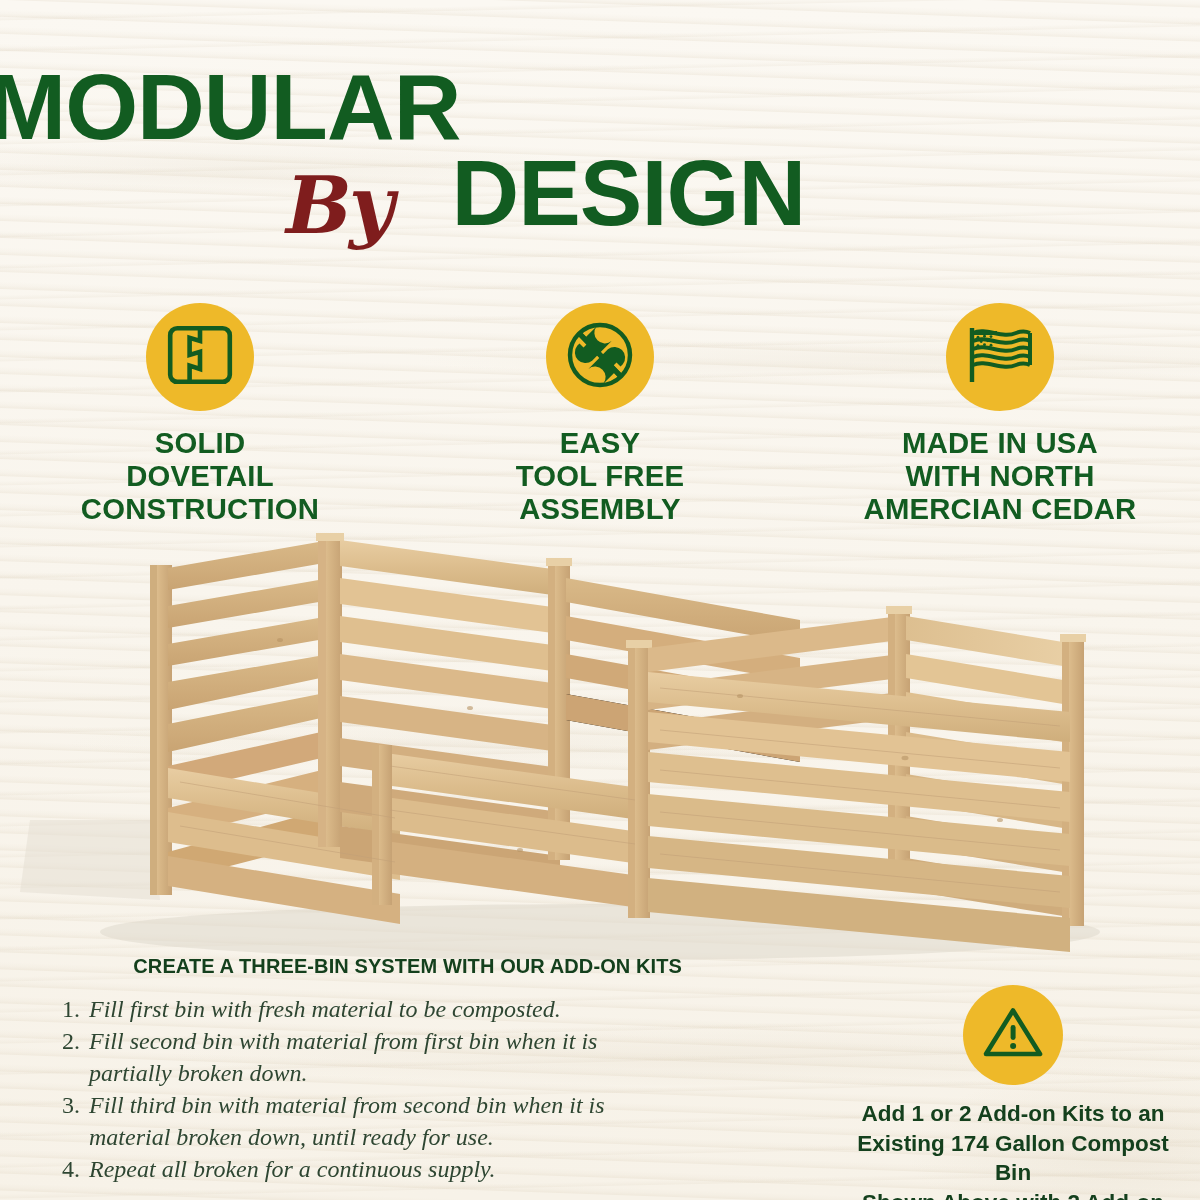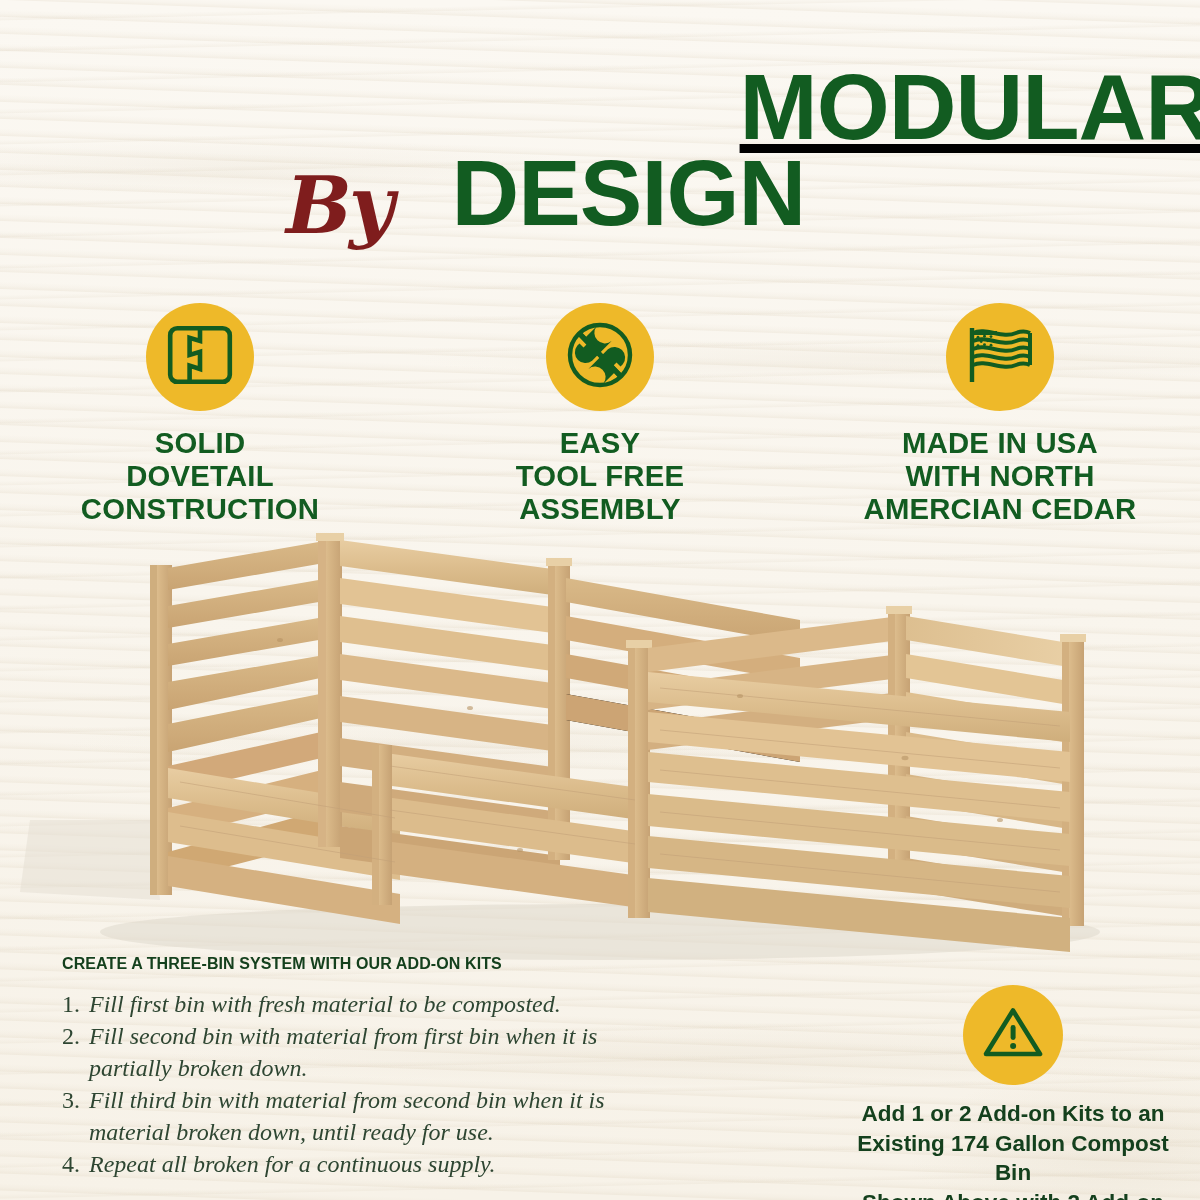"MODULAR" #headline { text-align: right -> left; text-decoration: underline -> none }
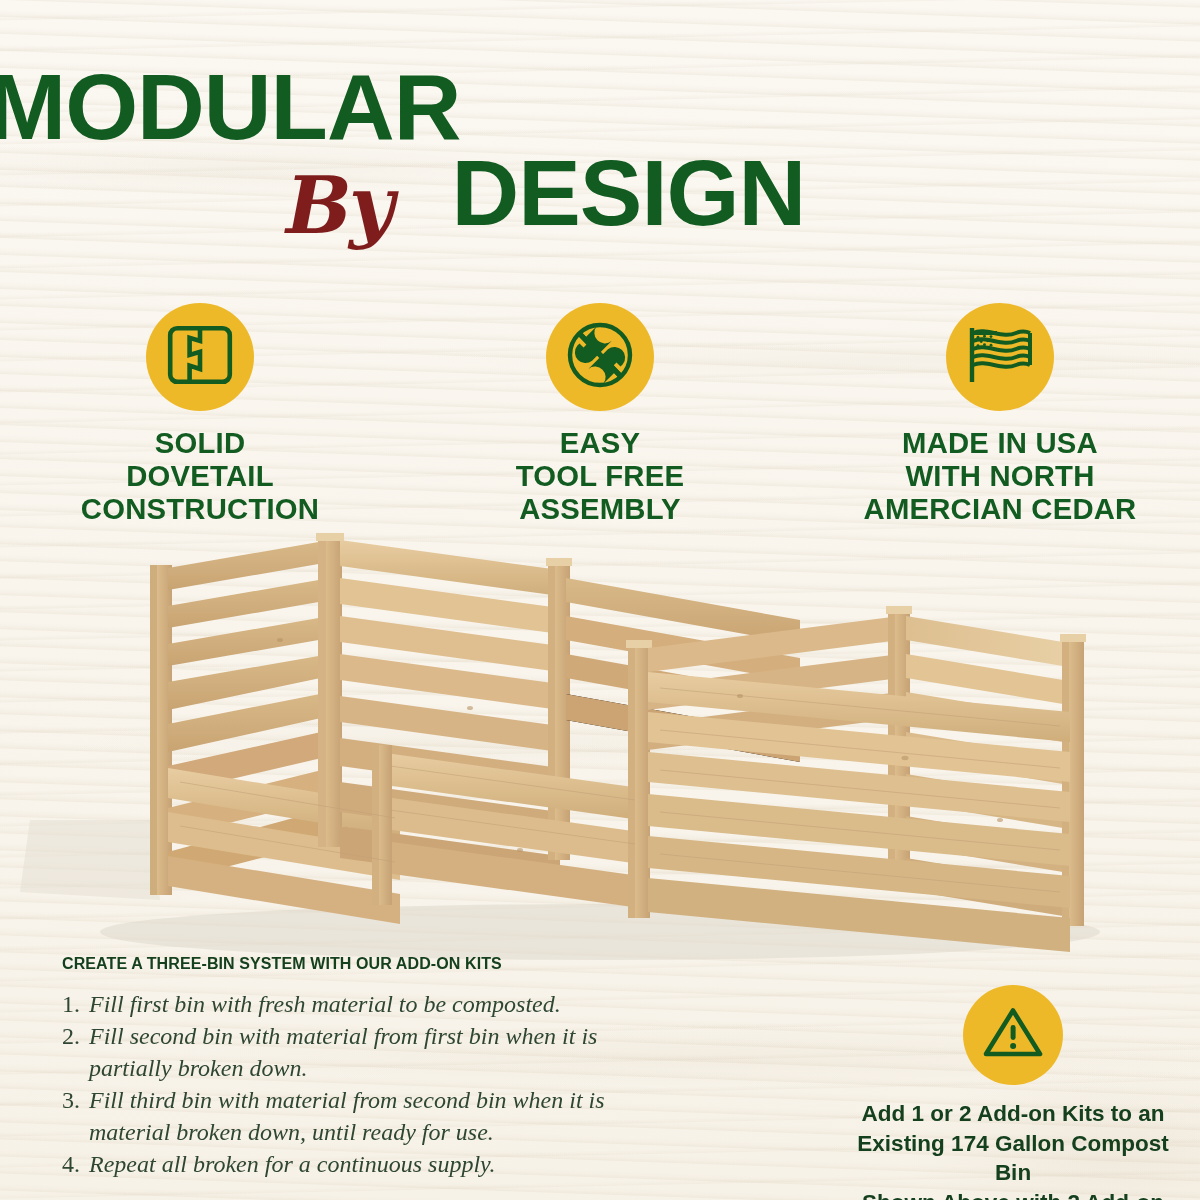"CREATE A THREE-BIN SYSTEM WITH" #steps-heading { font-size: 16px -> 20px; text-align: none -> right }
